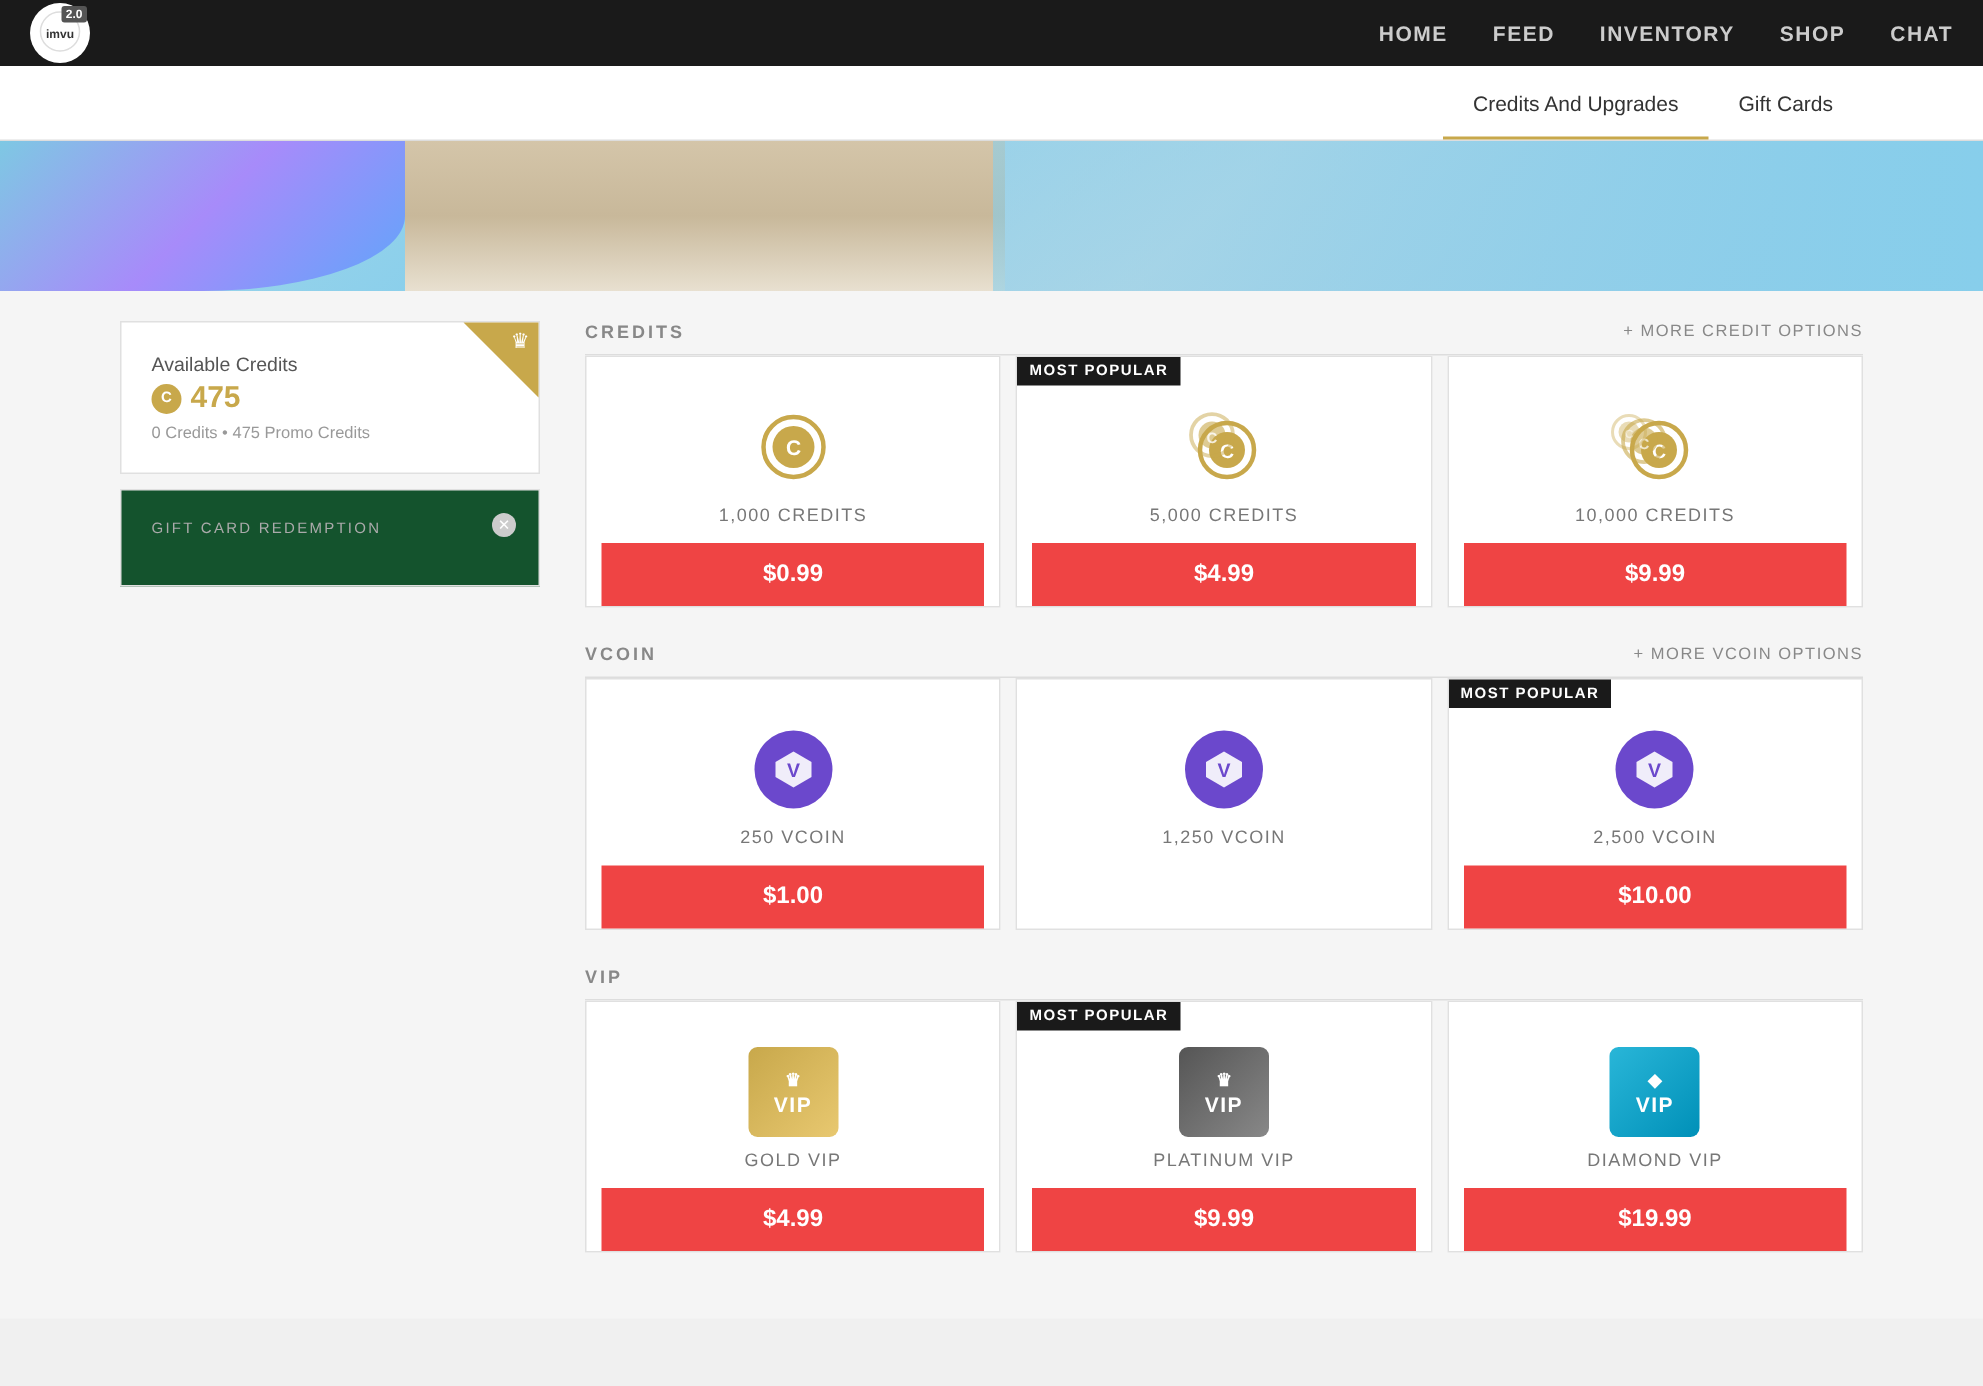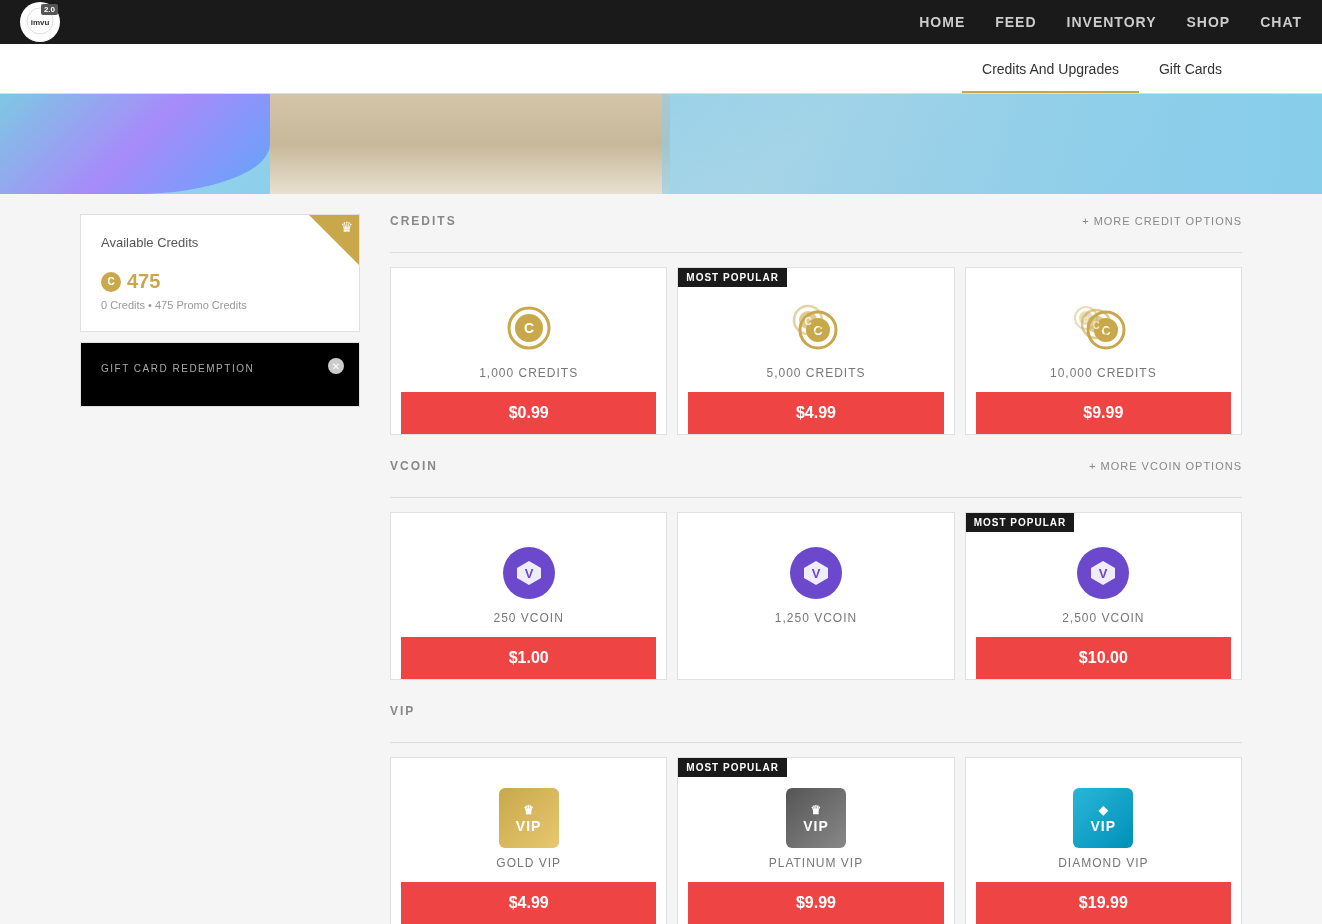"CREDITS" .section-header { margin-bottom: 14px -> none; padding-bottom: 24px -> 8px }
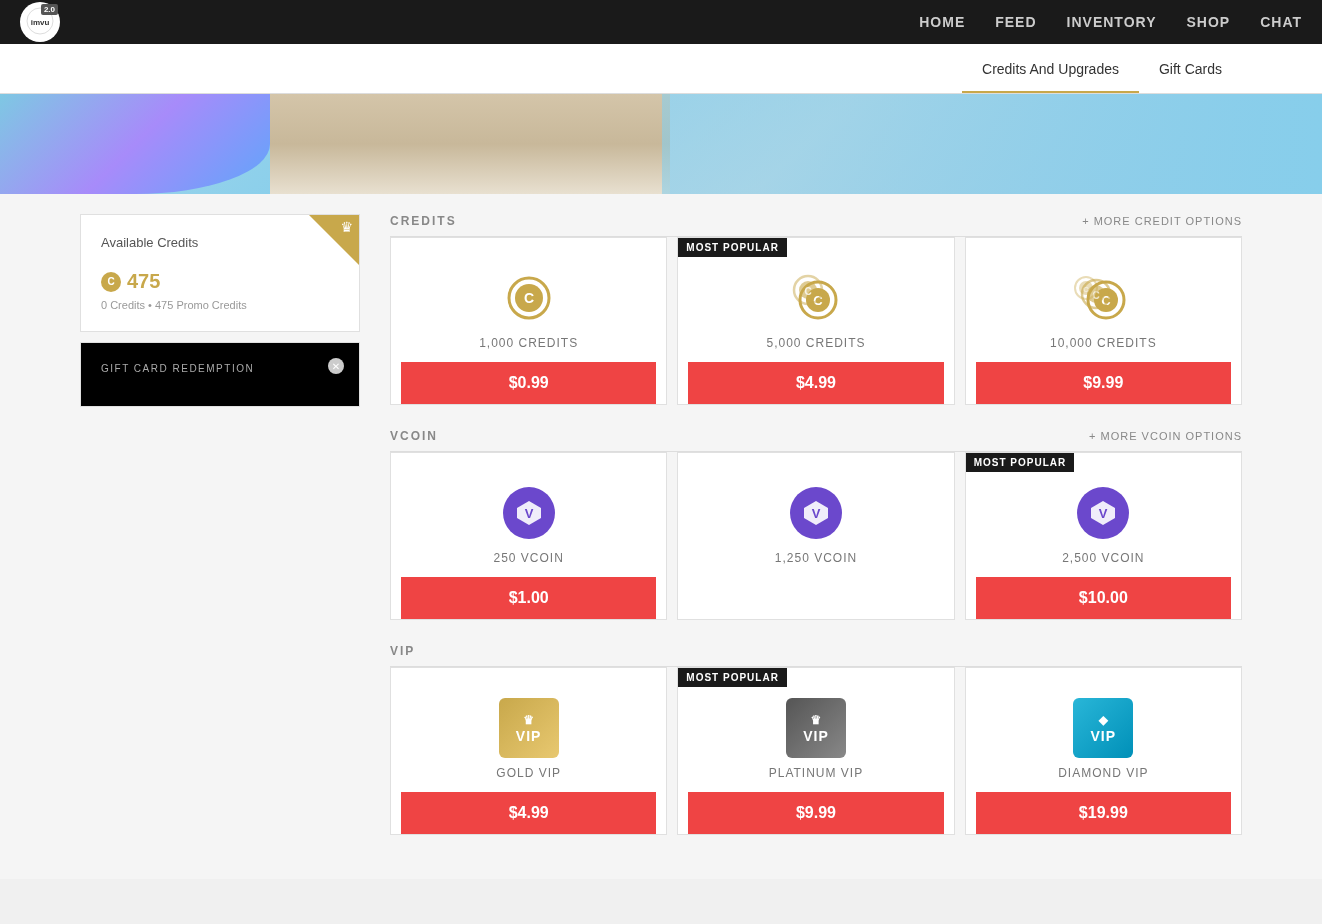"Available Credits" .credits-title { margin-bottom: 20px -> 4px }
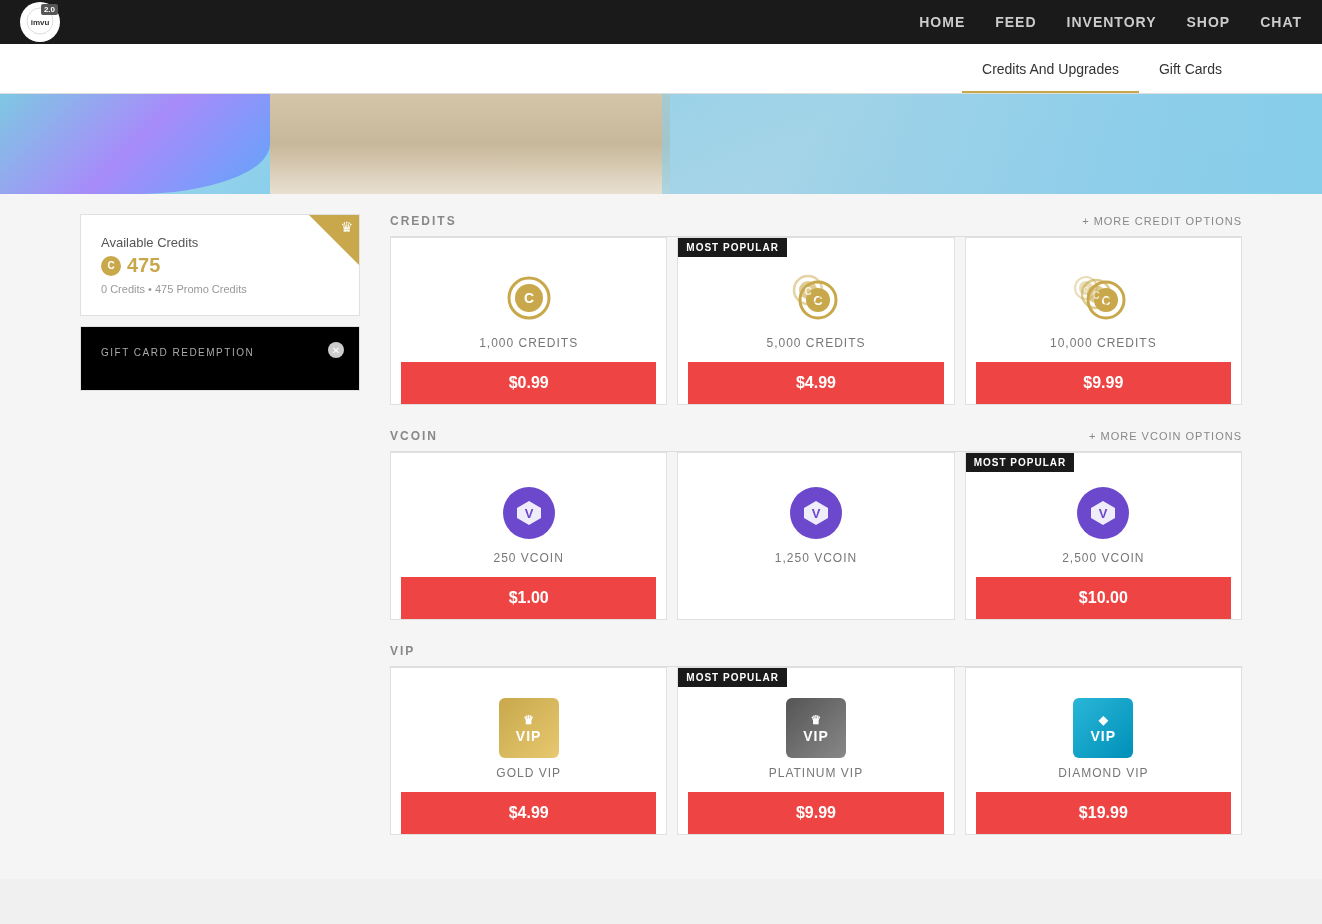"GIFT CARD REDEMPTION" .redemption-box { background: #000000 -> #14532d }
